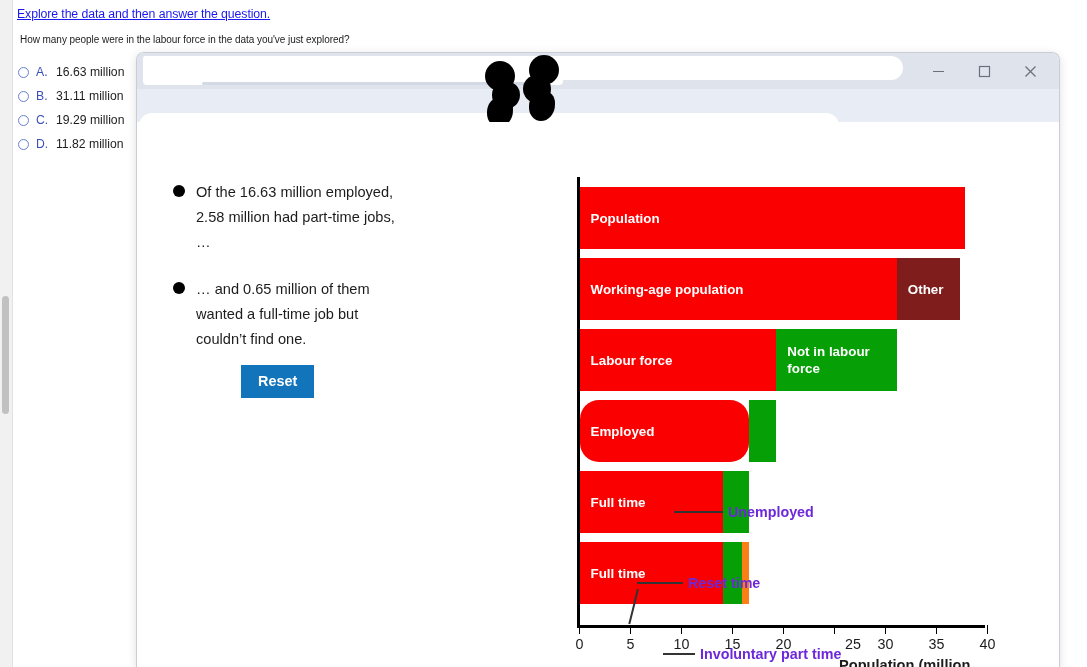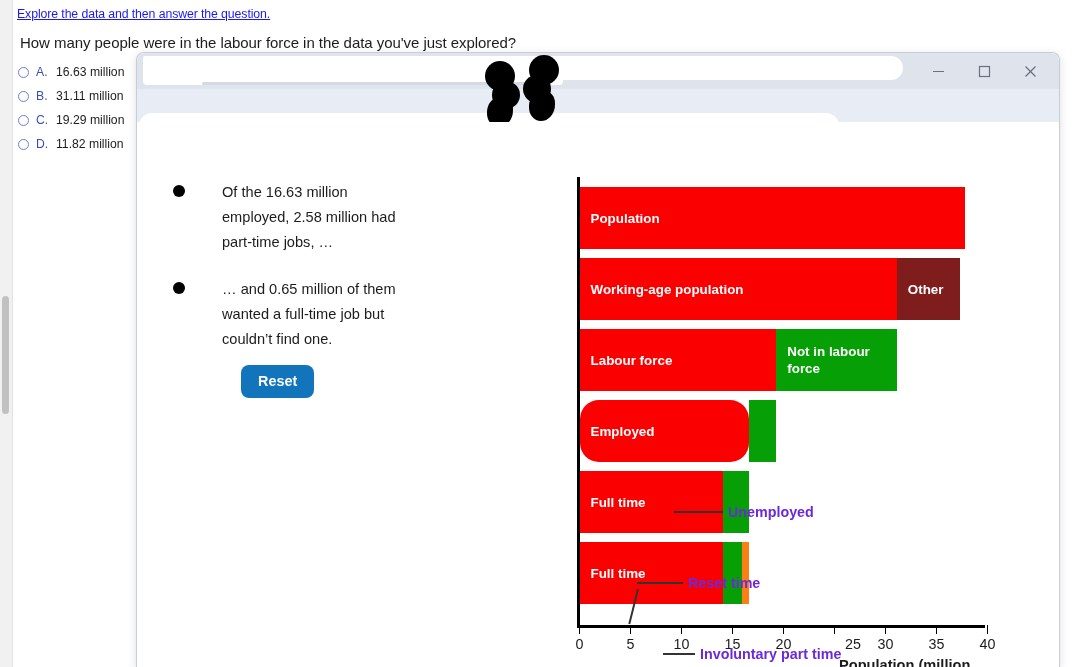"How many people were in" #question-text { font-size: 15px -> 10px }
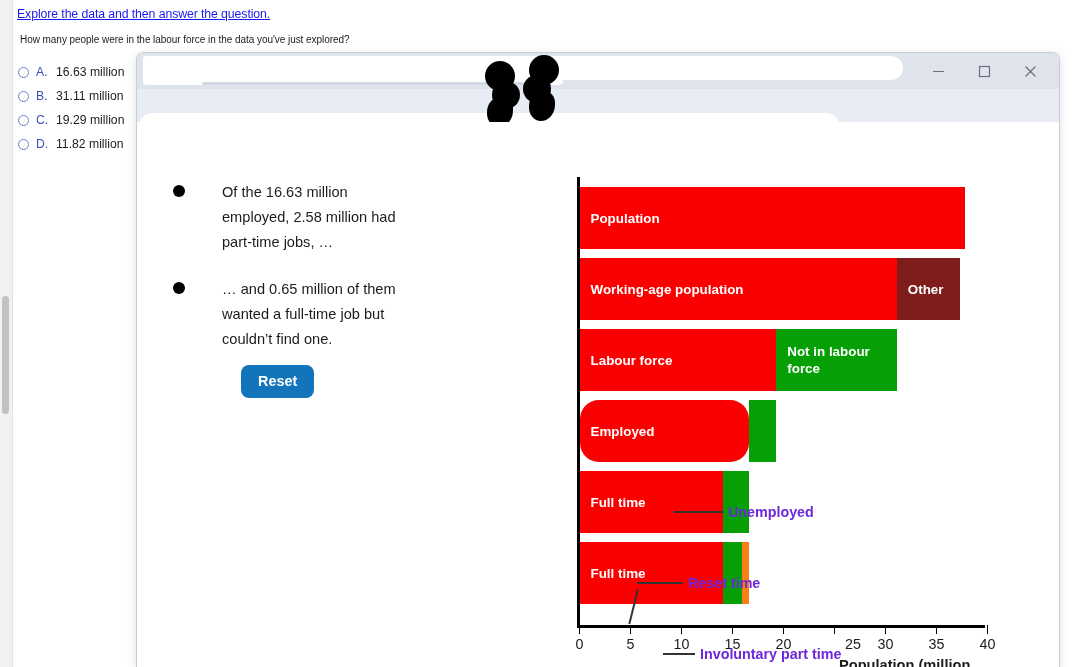"Of the 16.63 million employed," .bullet-row { gap: 26px -> none }
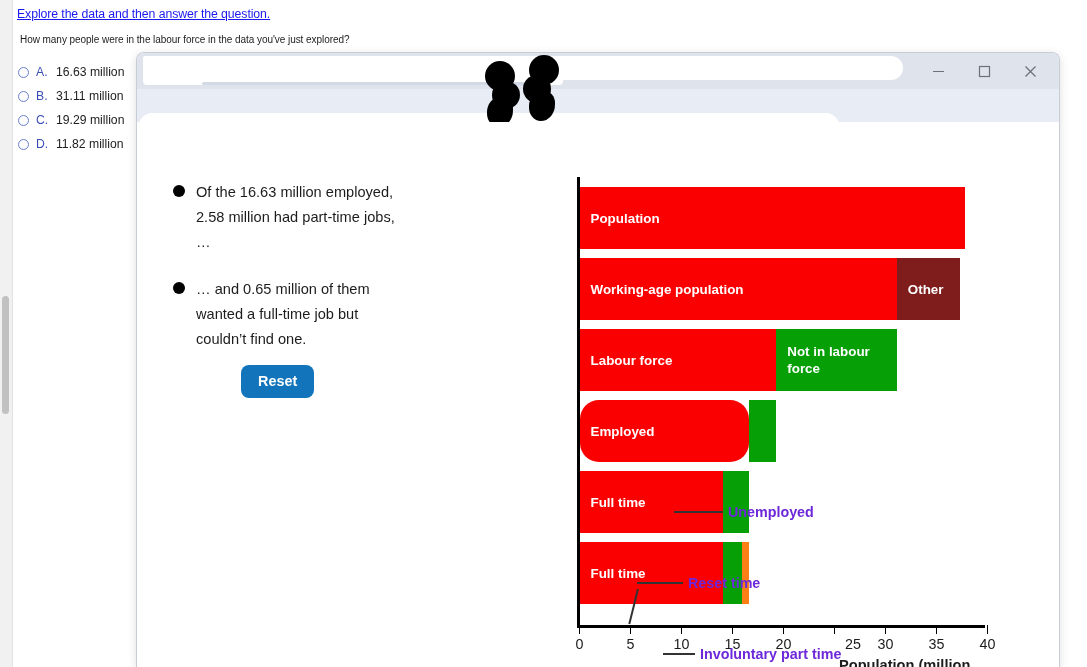"Reset" #reset-button { border-radius: 8px -> 0 }
